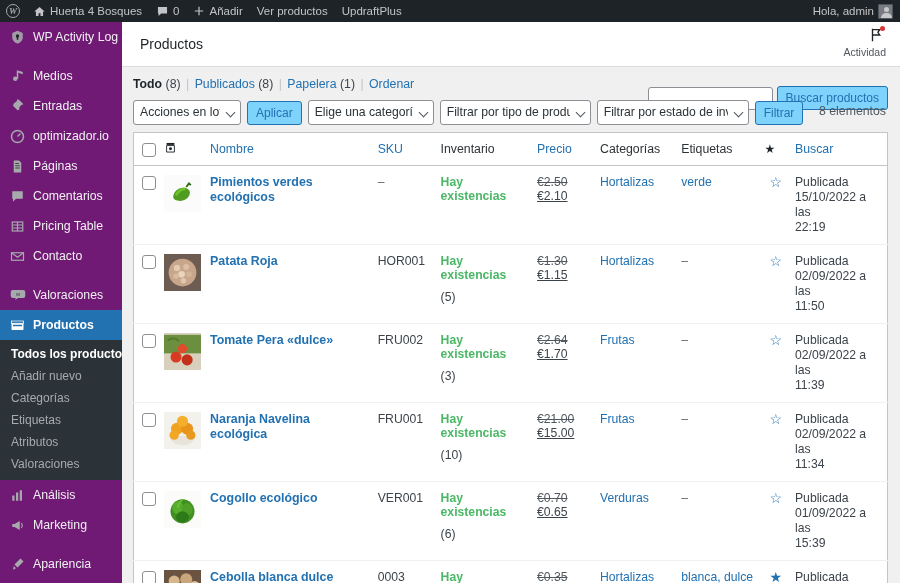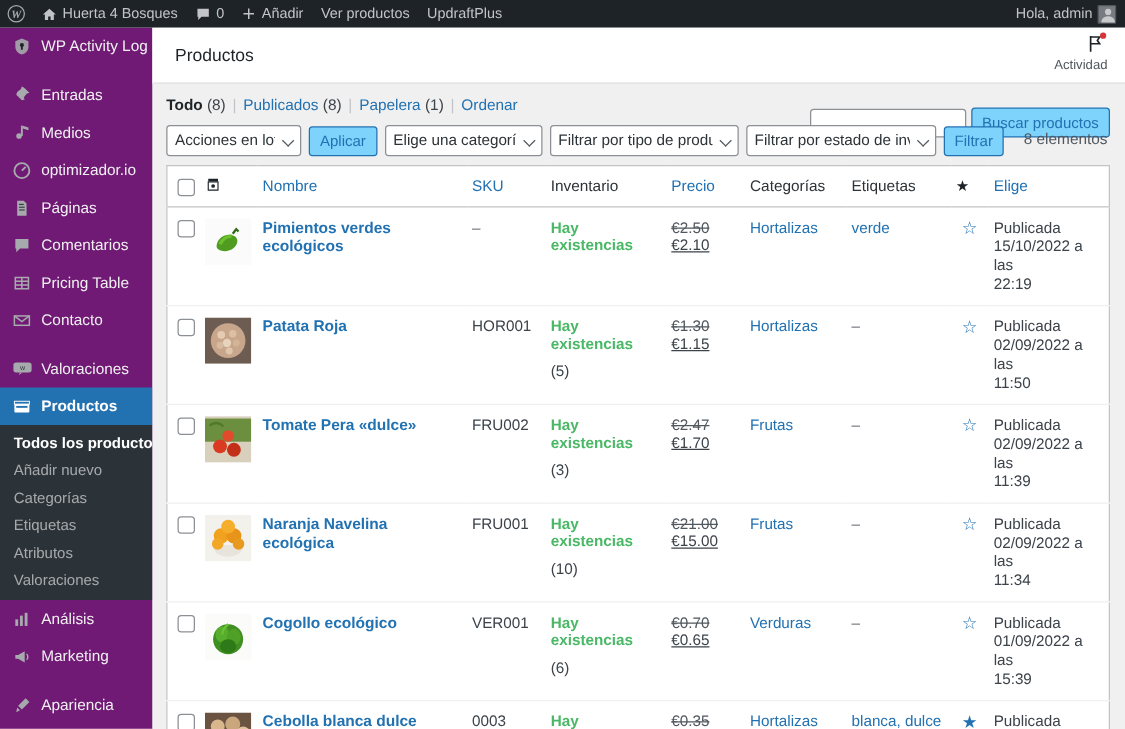"Entradas" div.menu-item { order: before "Medios" -> after "Medios" }
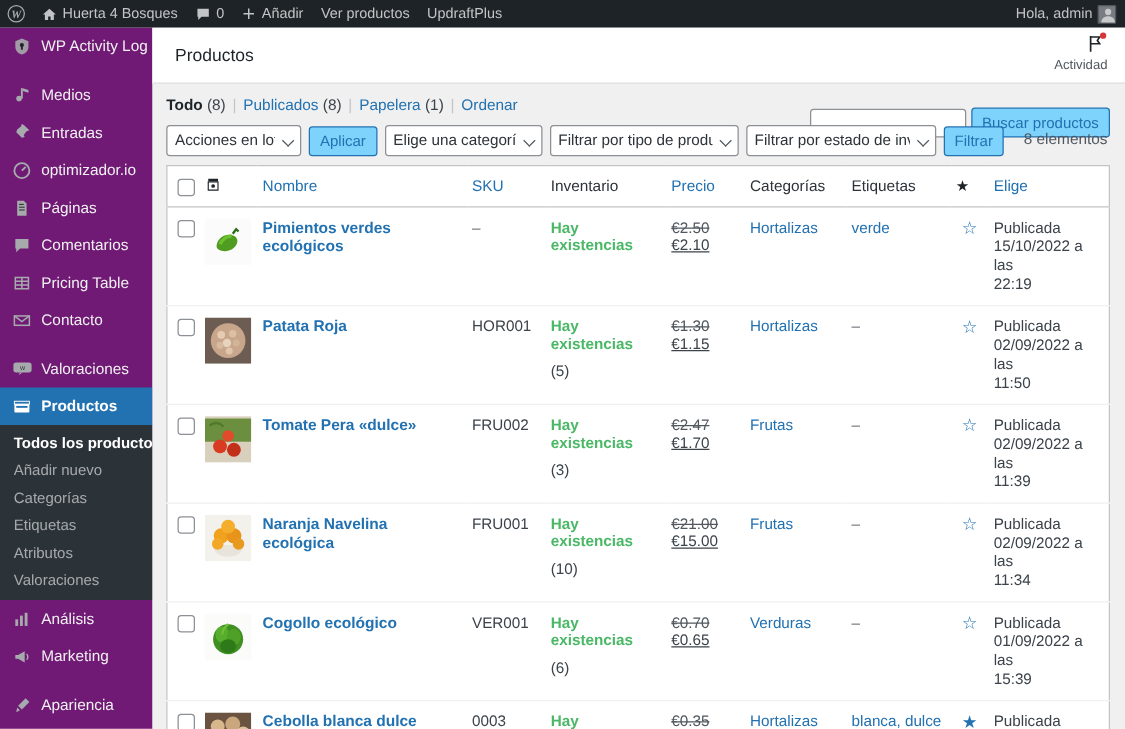"Elige" a { text: Elige -> Buscar }
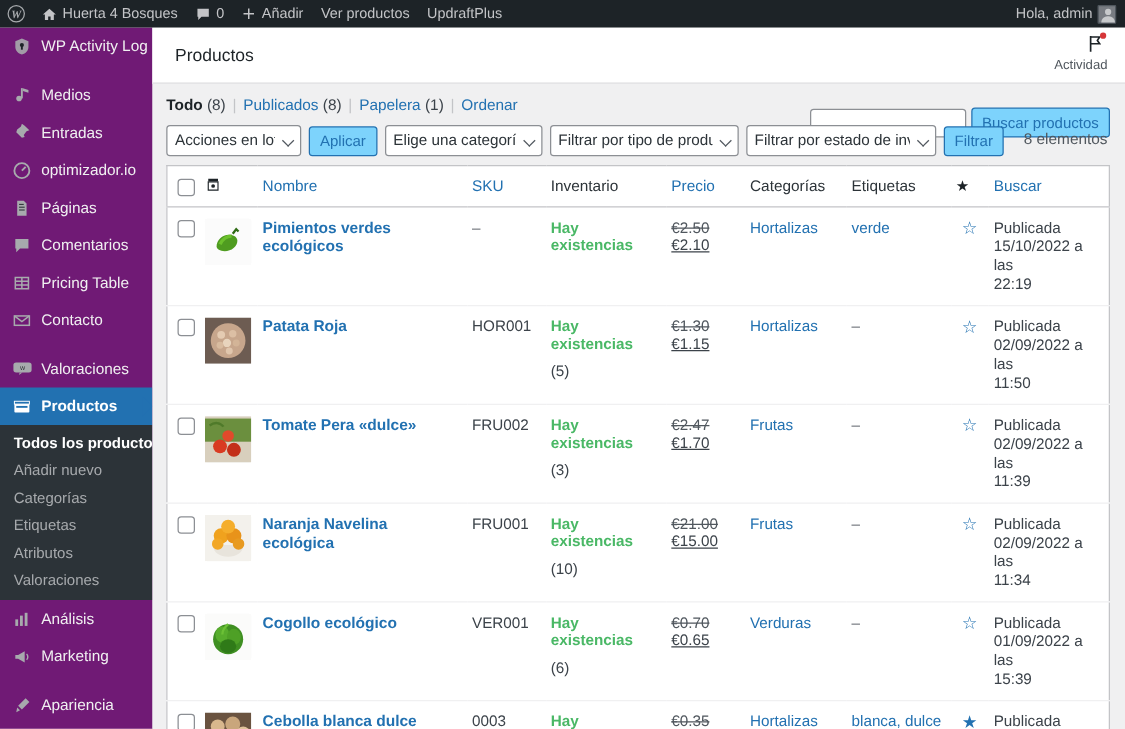"€2.47" span.del { text: €2.47 -> €2.64 }
